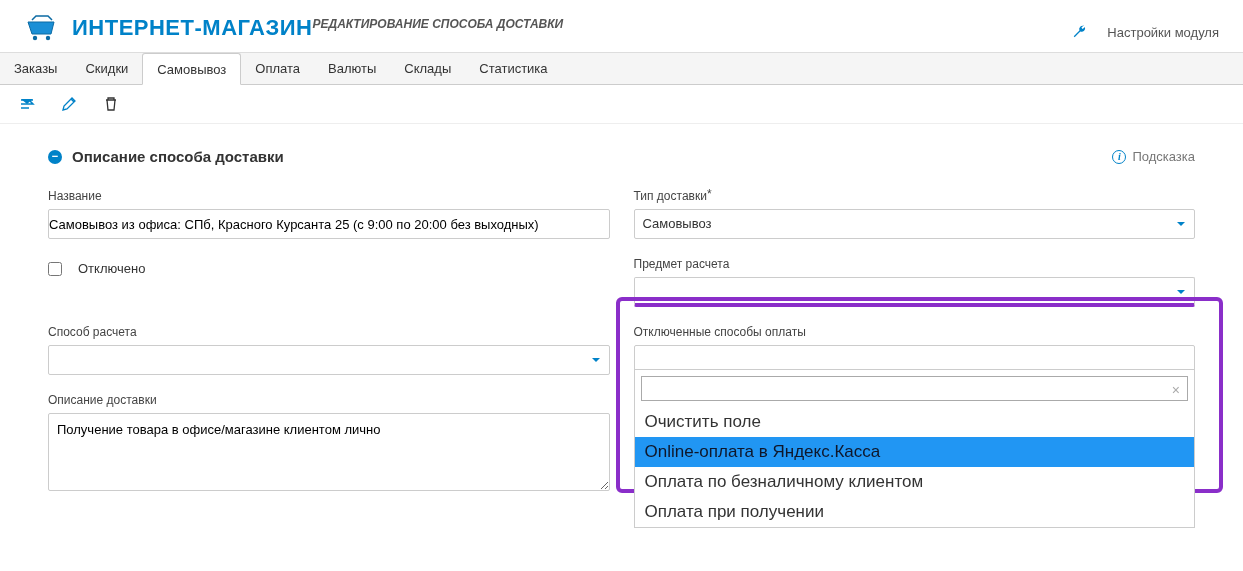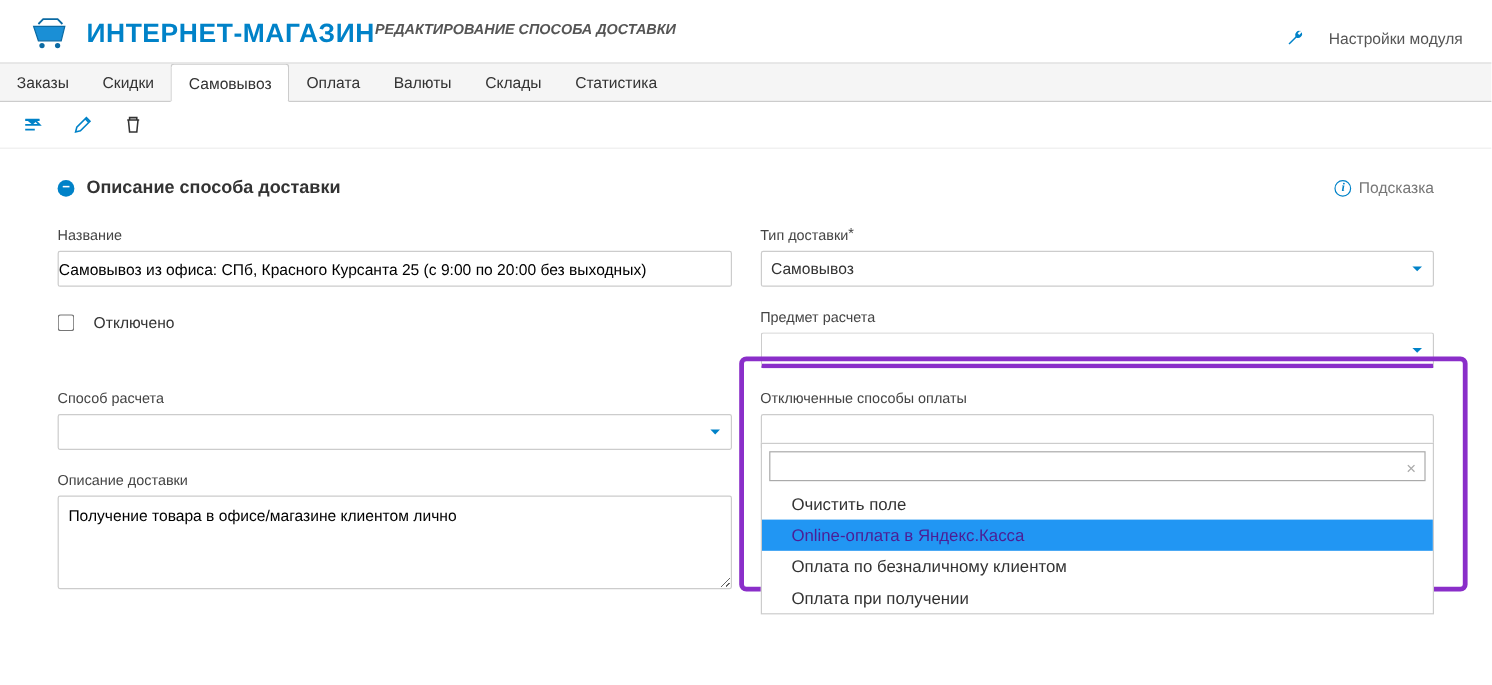"Очистить поле" .dropdown-item { font-size: 14px -> 17px; padding: 5px 25px -> 5px 10px }
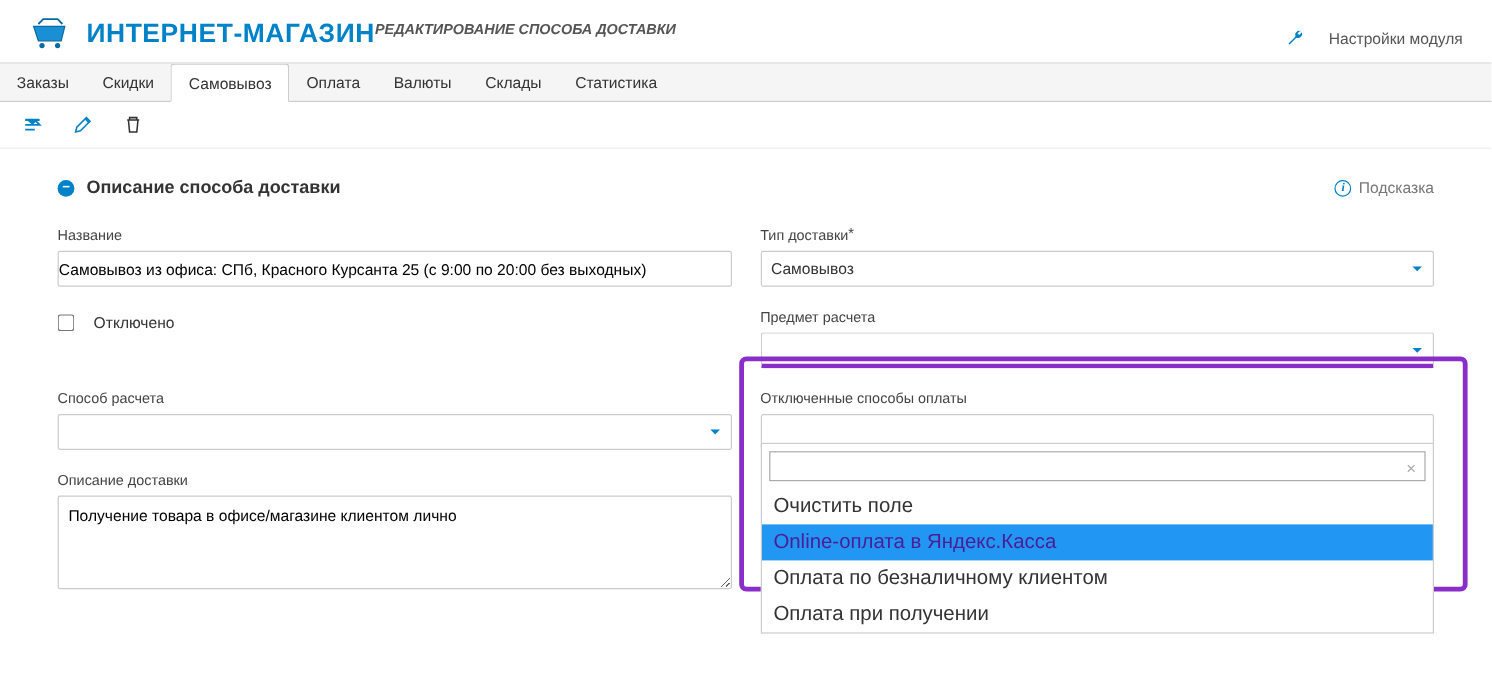"Online-оплата в Яндекс.Касса" .dropdown-item.selected { color: #4c1d95 -> #0f172a }
